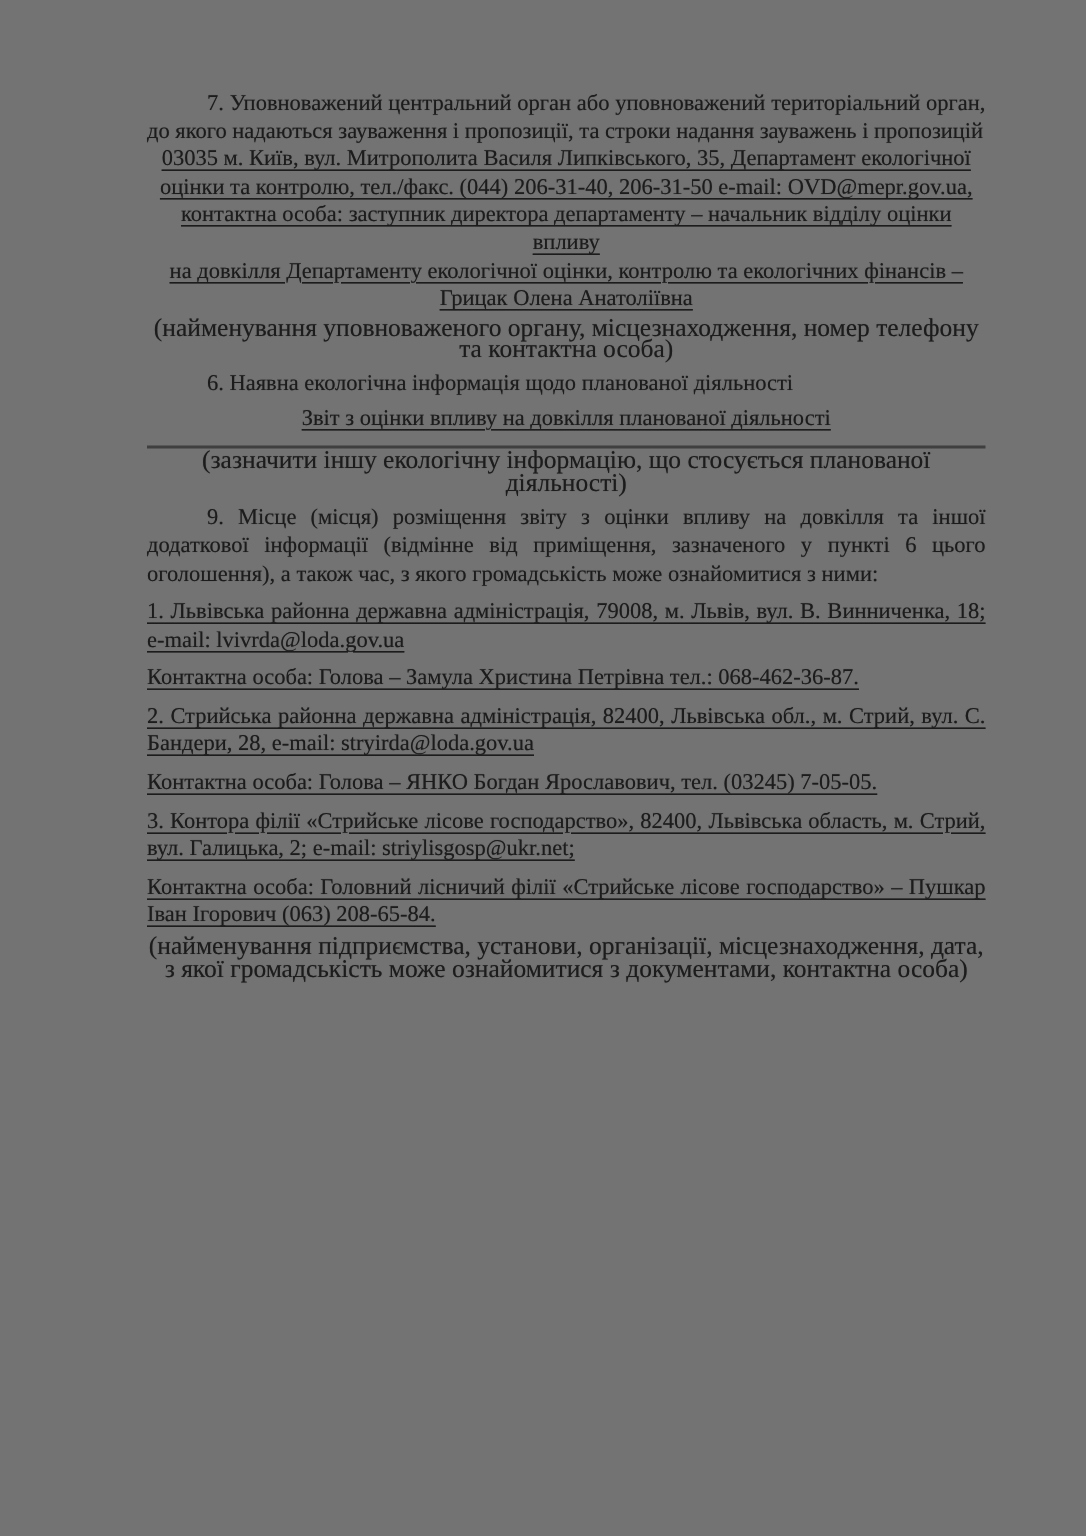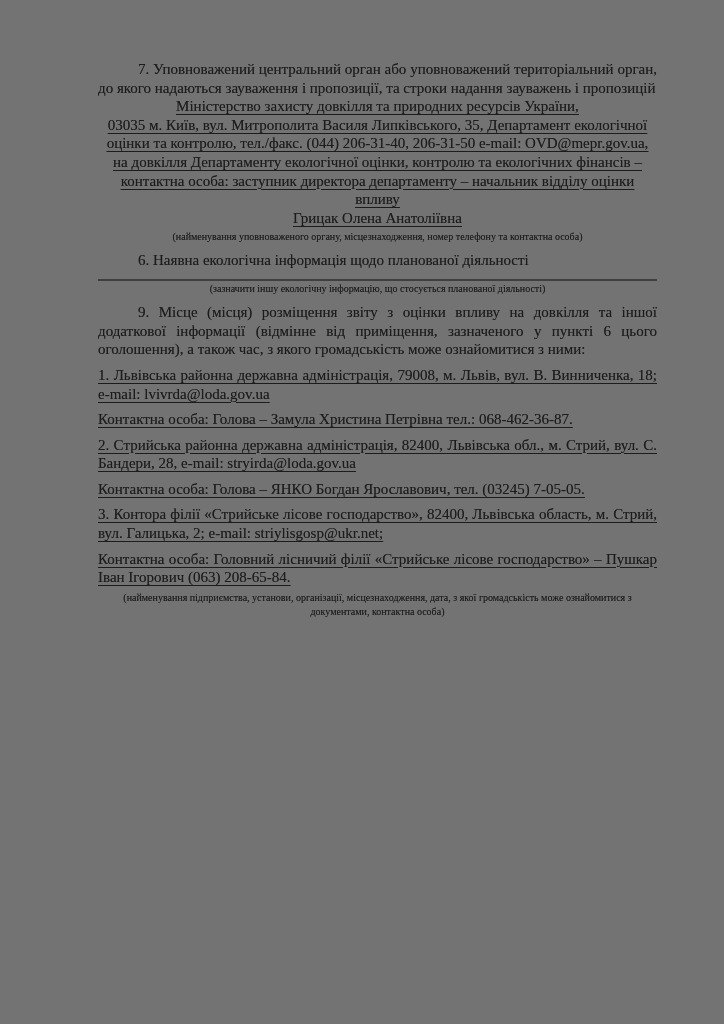"Міністерство захисту довкілля та" div.body { html: <div>Міністерство захисту довкілля та природних ресурсів України,</div> -> none }
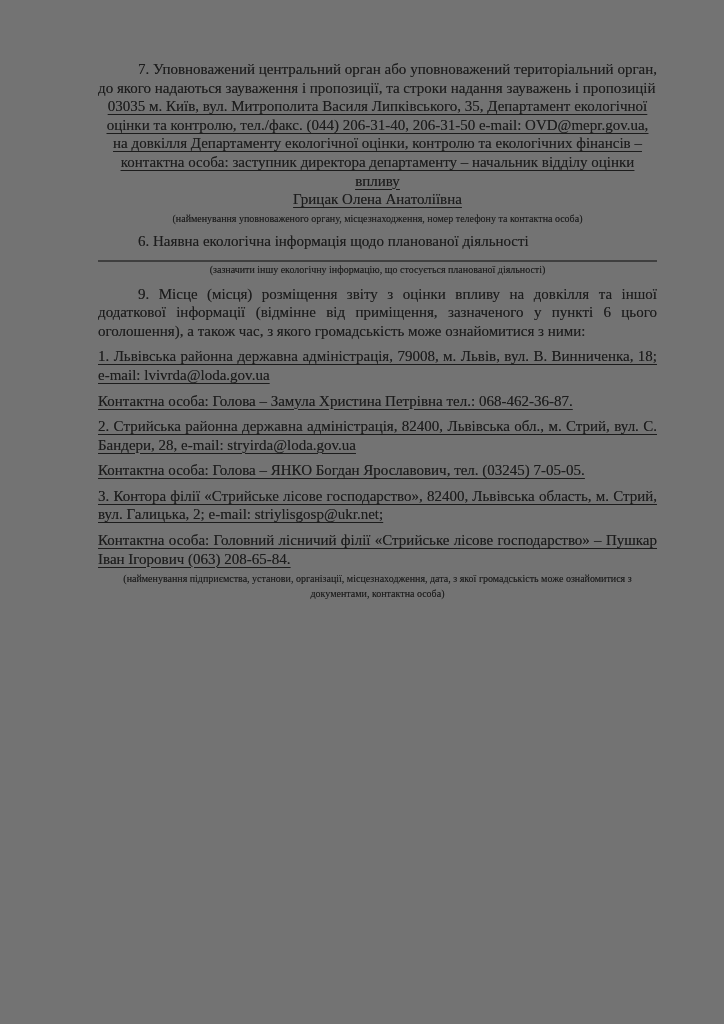"на довкілля Департаменту екологічної" div.body { order: before "контактна особа: заступник директора" -> after "контактна особа: заступник директора" }
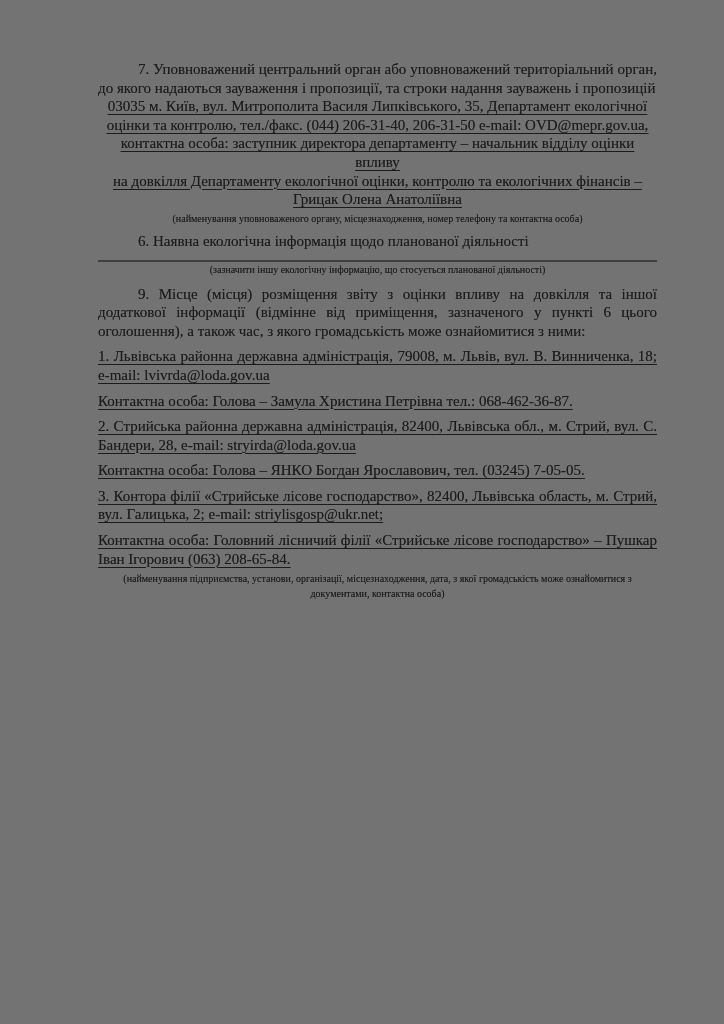"(найменування уповноваженого органу," .caption { font-size: 10px -> 17px }
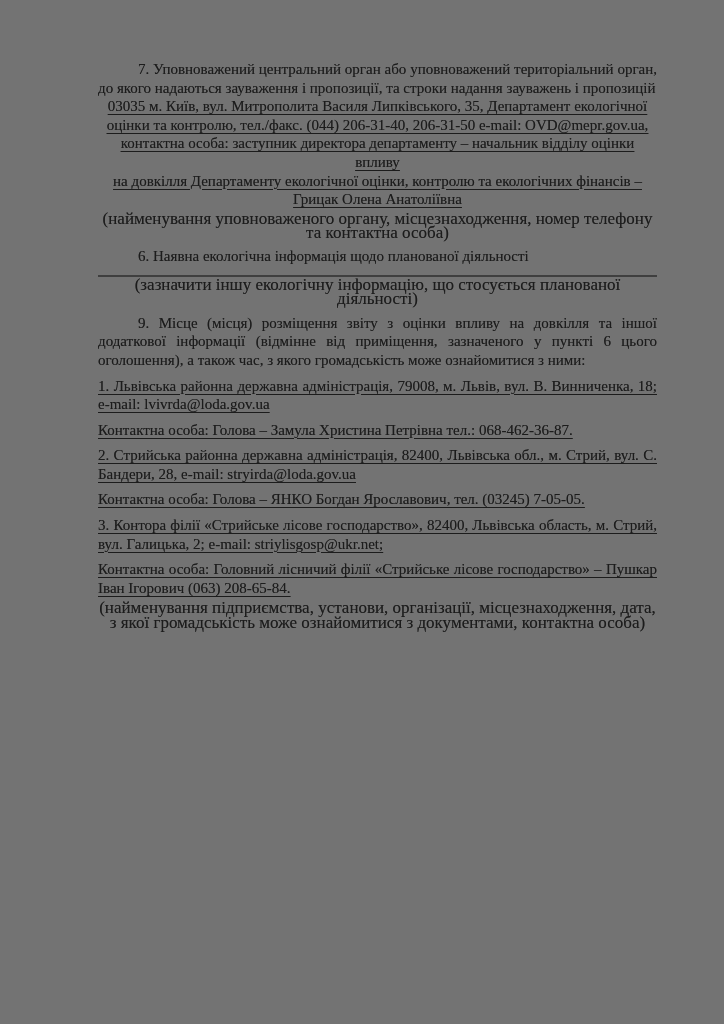"Звіт з оцінки впливу на" p.body { html: none -> <p>Звіт з оцінки впливу на довкілля планованої діяльності</p> }
